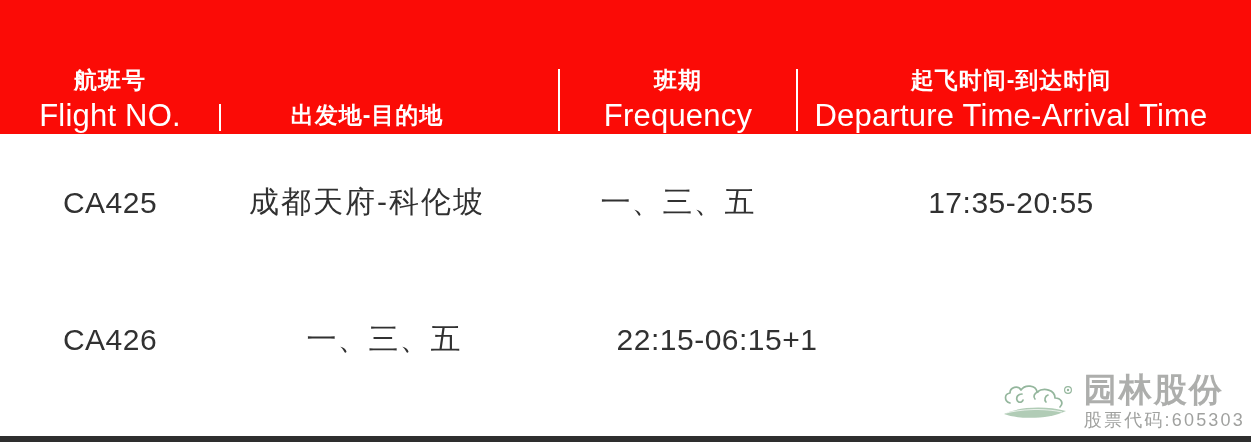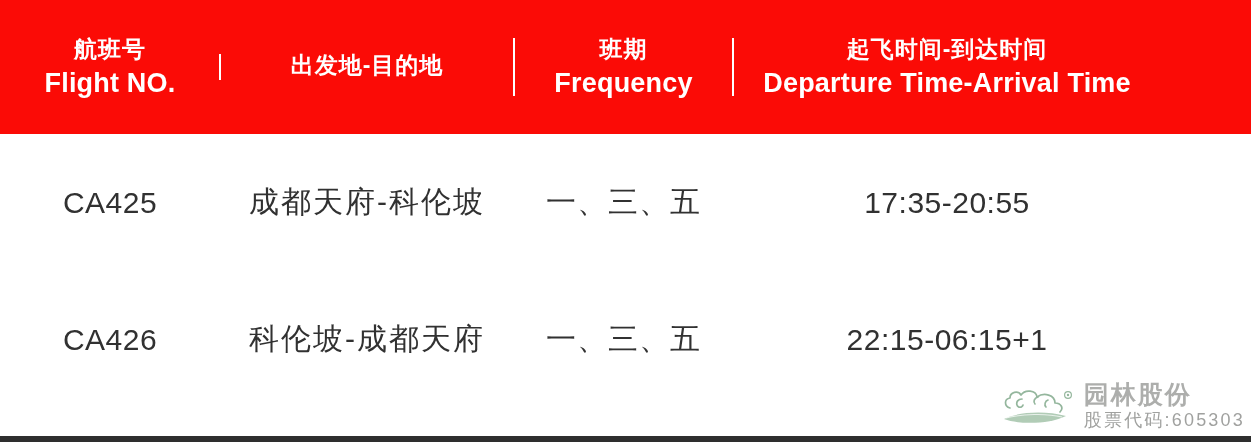"航班号" .table-header { align-items: center -> flex-end }
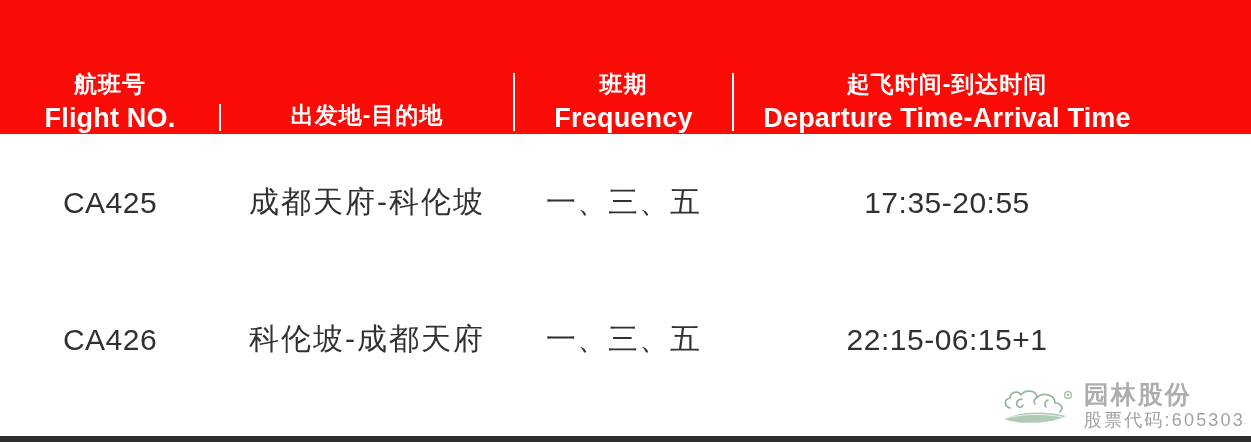"班期" .col-2 { margin-left: none -> 45px; width: 219px -> 238px }
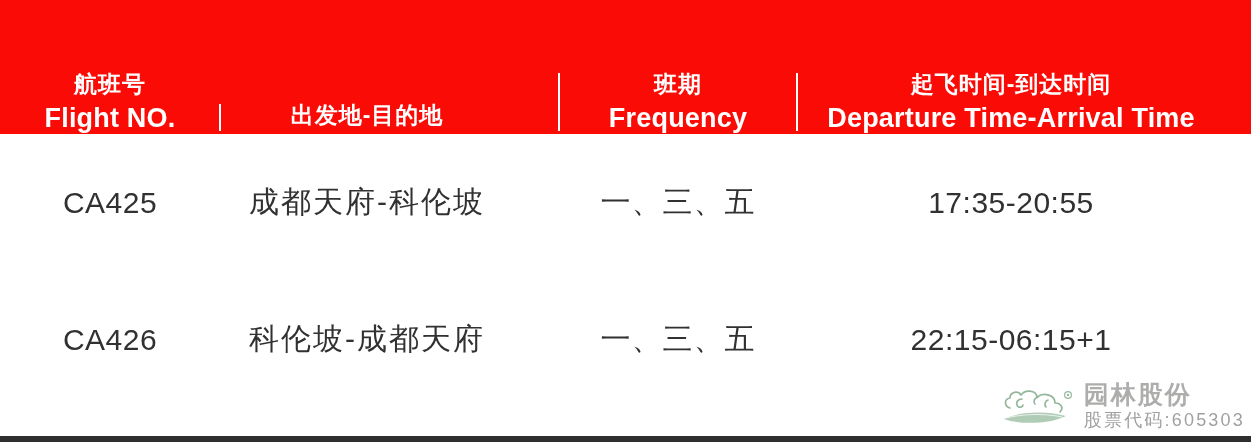"Flight NO." .hdr-en { font-size: 27px -> 31px; font-weight: bold -> normal }
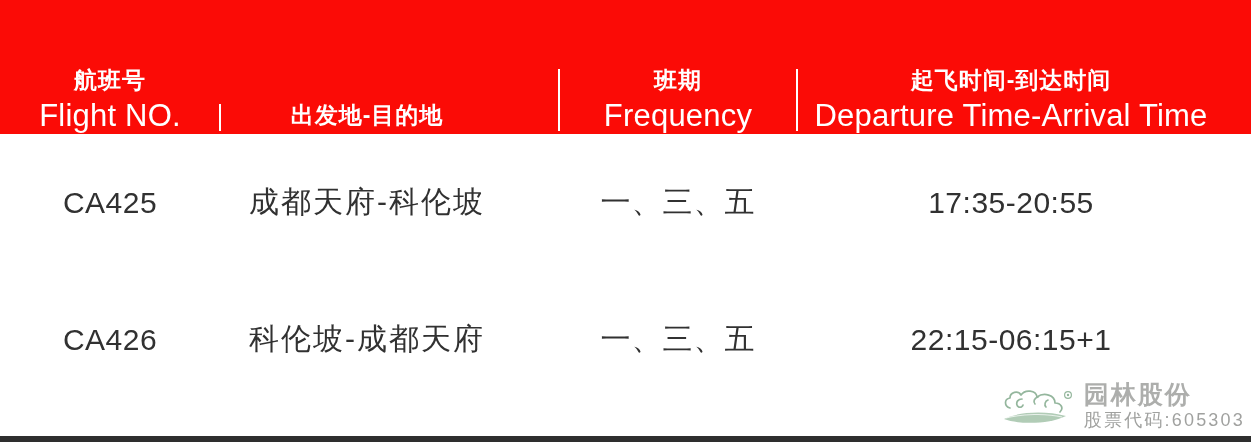"科伦坡-成都天府" div.body-cell { html: <div>科伦坡-成都天府</div> -> none }
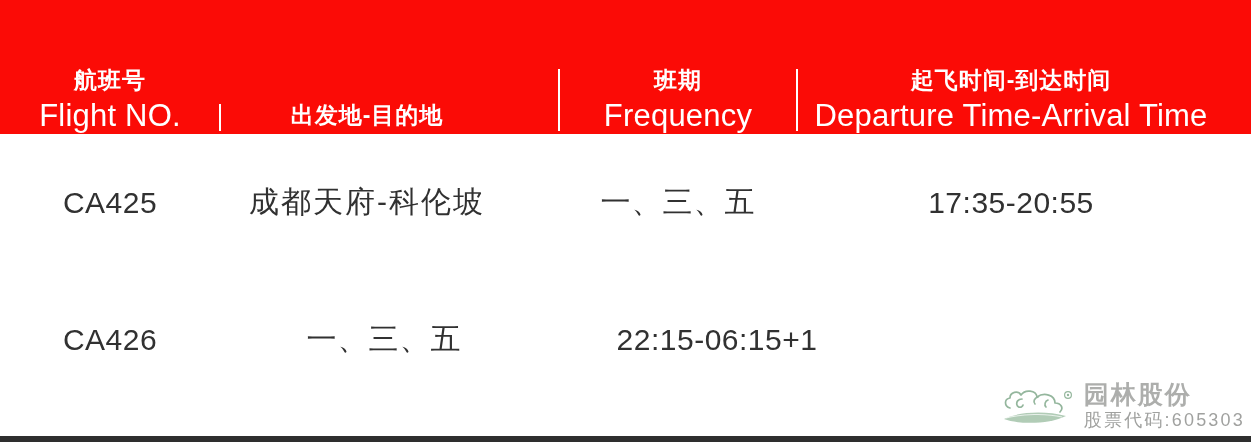"园林股份" .wm-name { font-size: 25px -> 33px }
